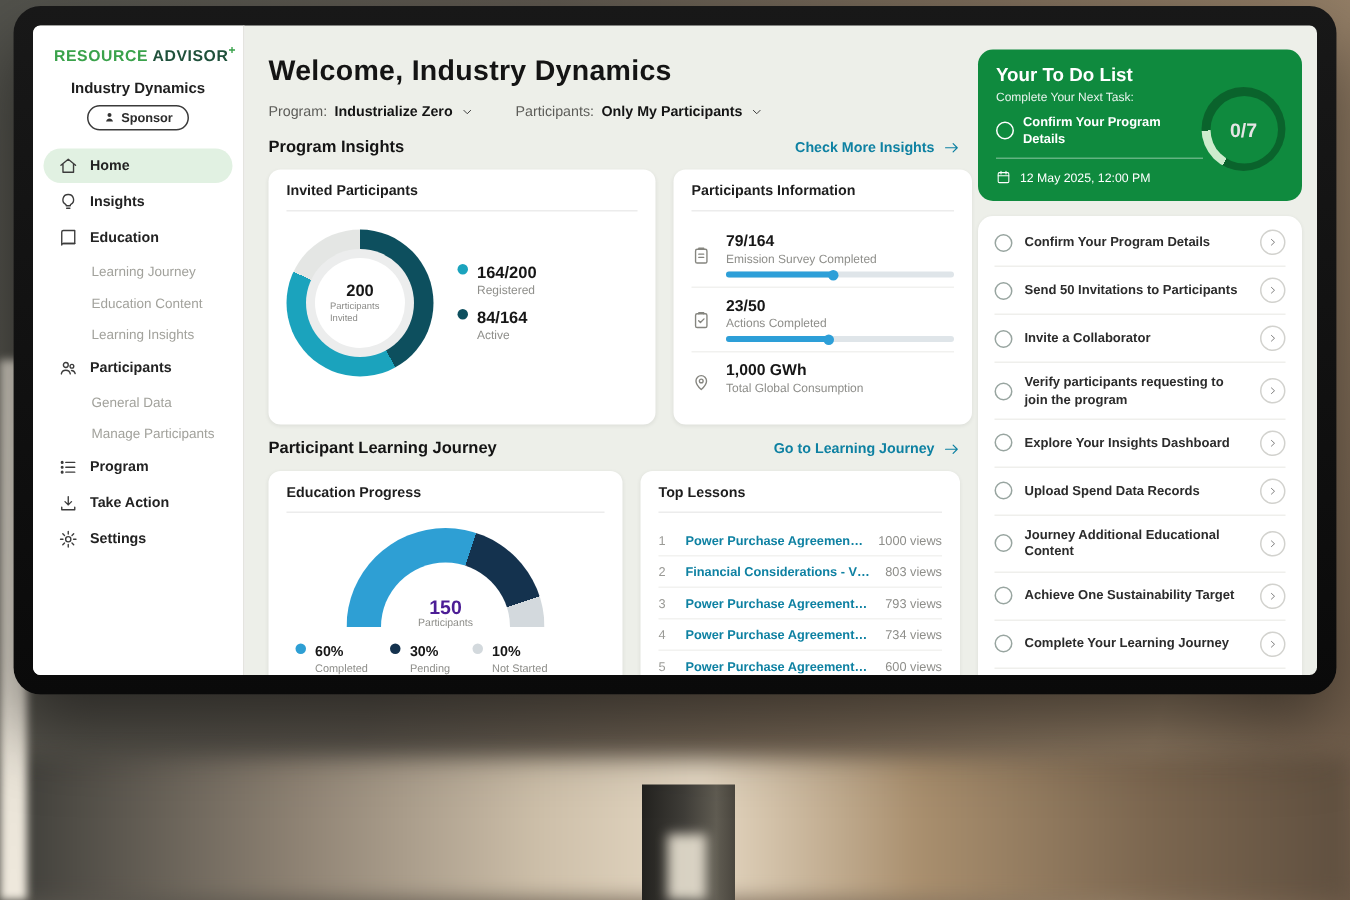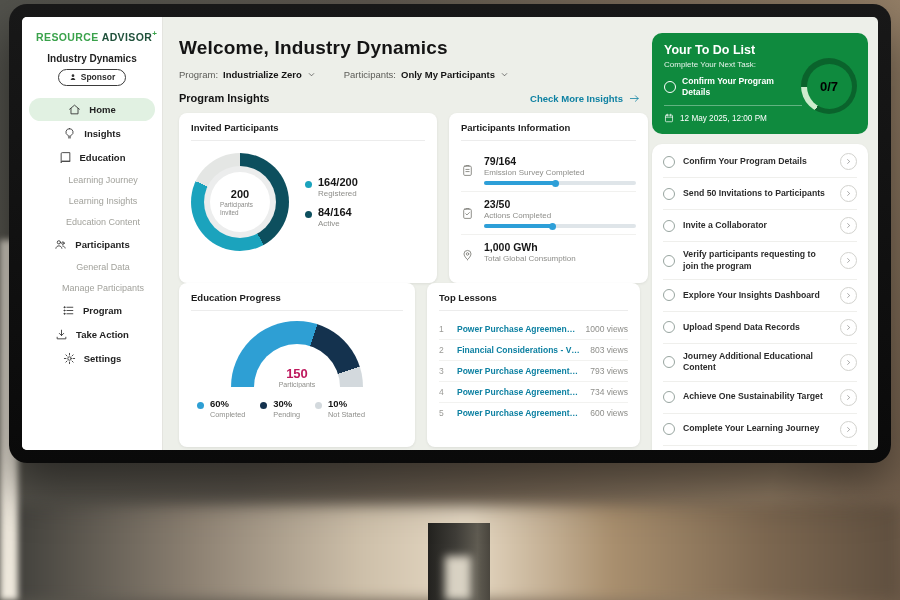"0/7" .ring-in { color: #000000 -> #e5e5e5 }
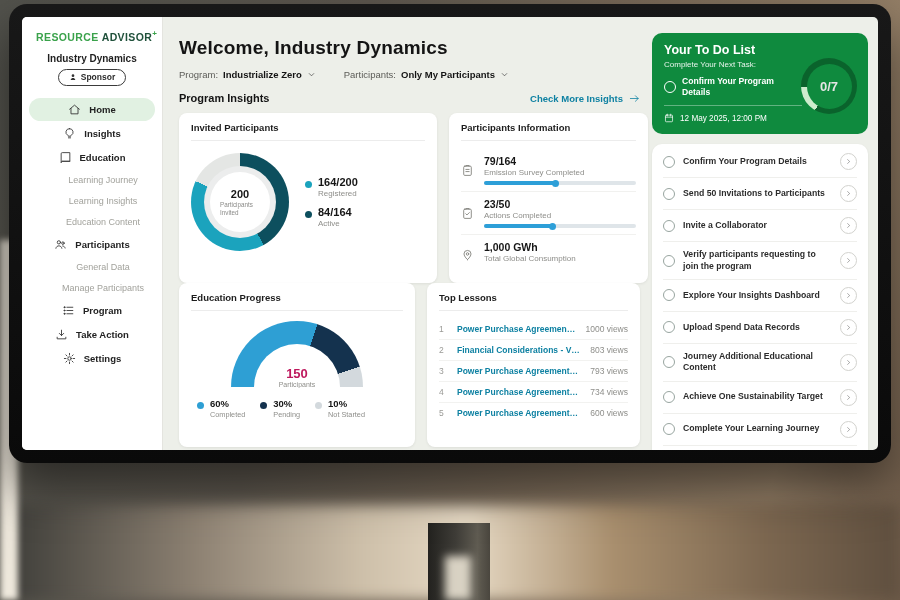"Home" .nav-item { justify-content: center -> none }
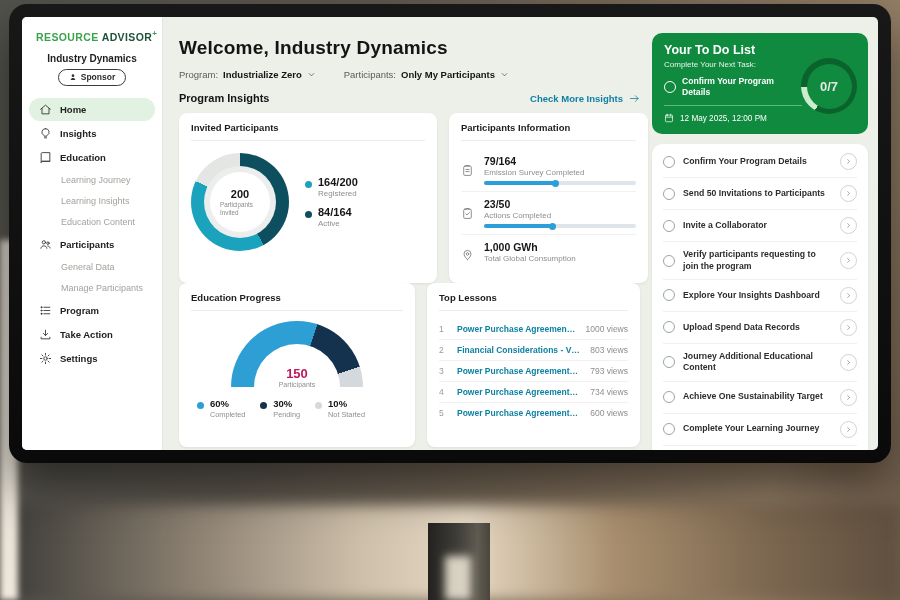"164/200" .lg-top { align-items: flex-end -> flex-start }
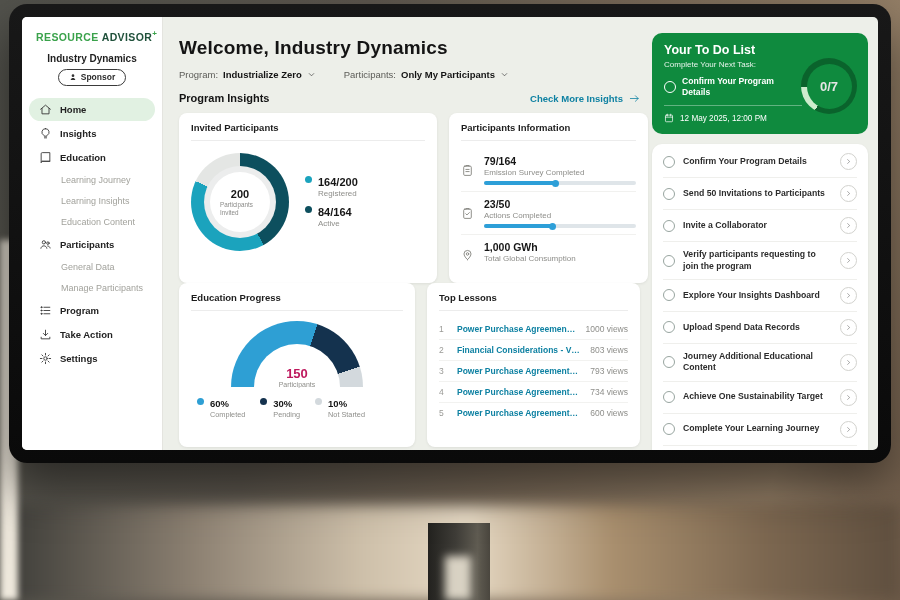"Learning Insights" div.nav-item { order: before "Education Content" -> after "Education Content" }
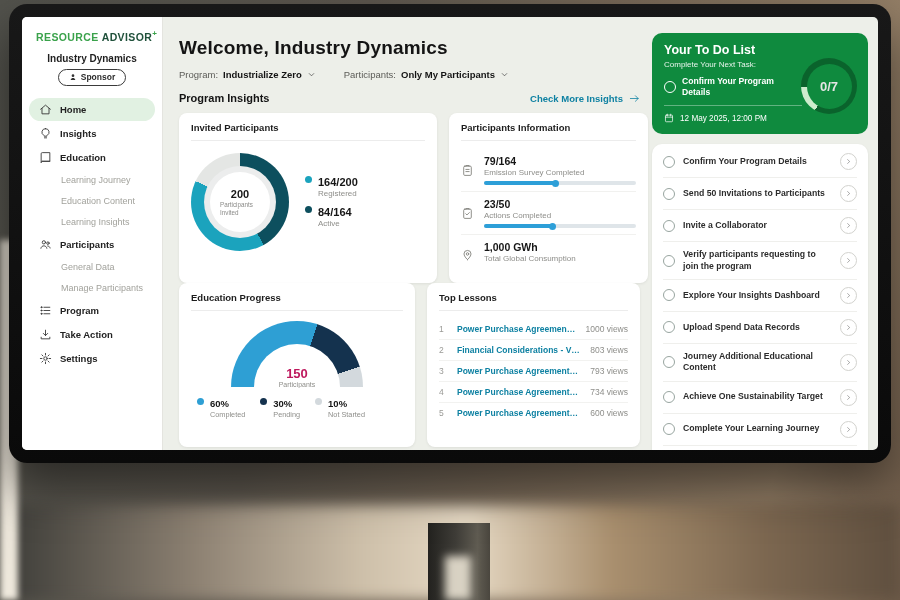"Participant Learning Journey" div.section-row { html: none -> <div> <span>Participant Learning Journey</span> <span> <span>Go to Learning Journey</span> <span> <svg> <path></path> </svg> </span> </span> </div> }
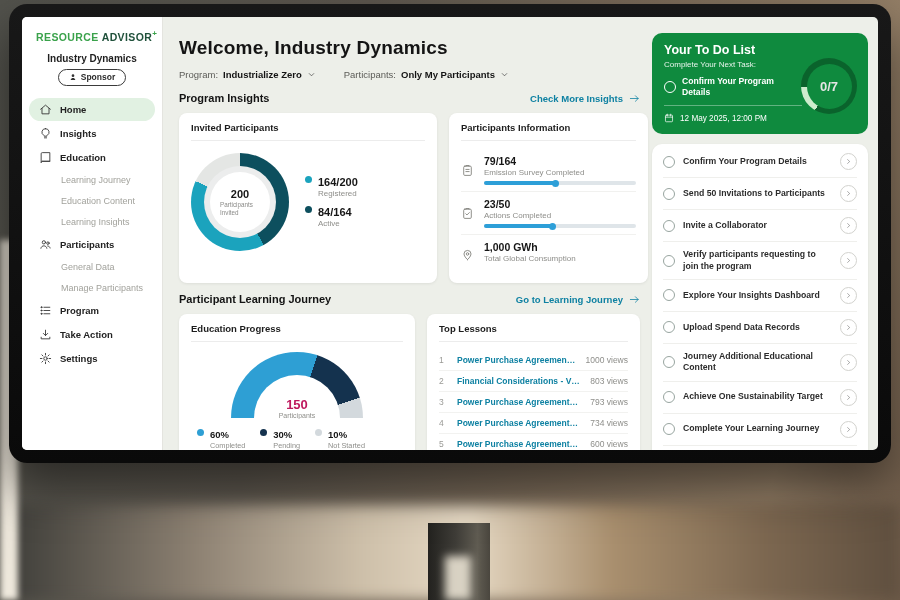"150" .gauge-value { color: #be185d -> #4c1d95 }
